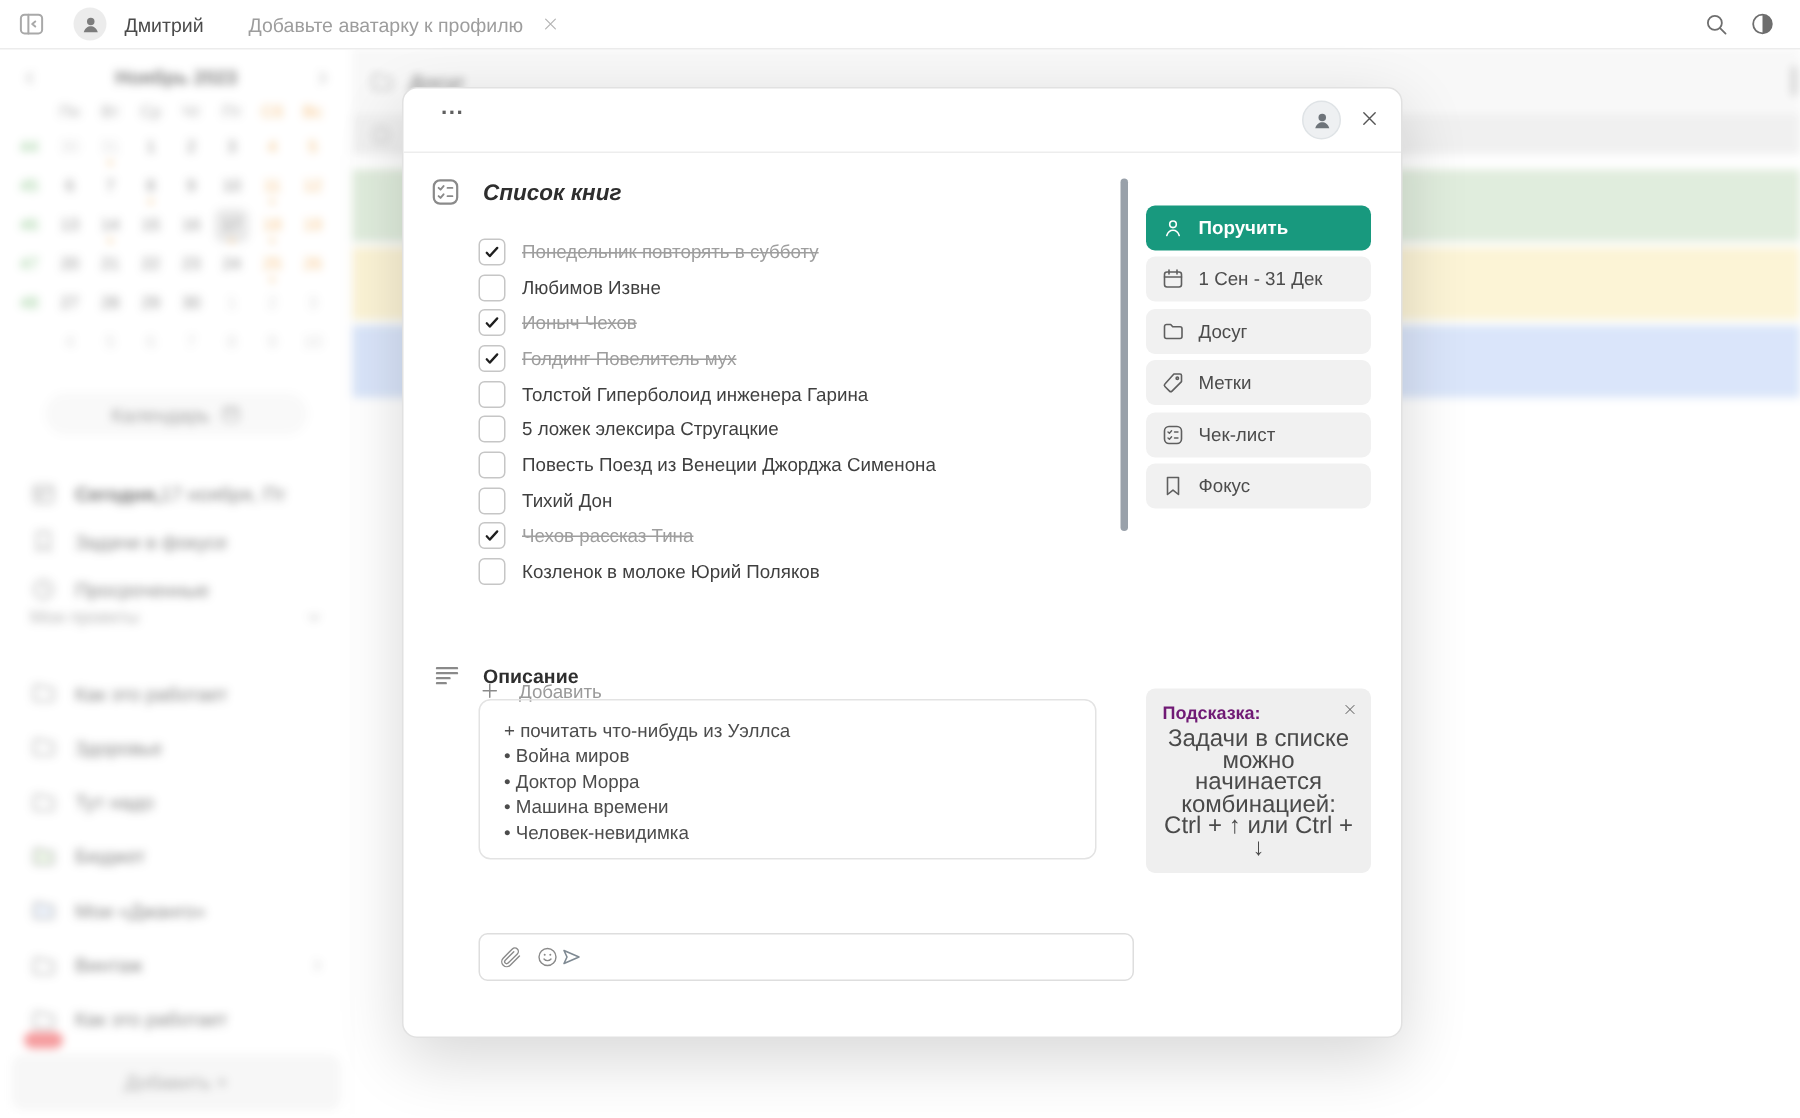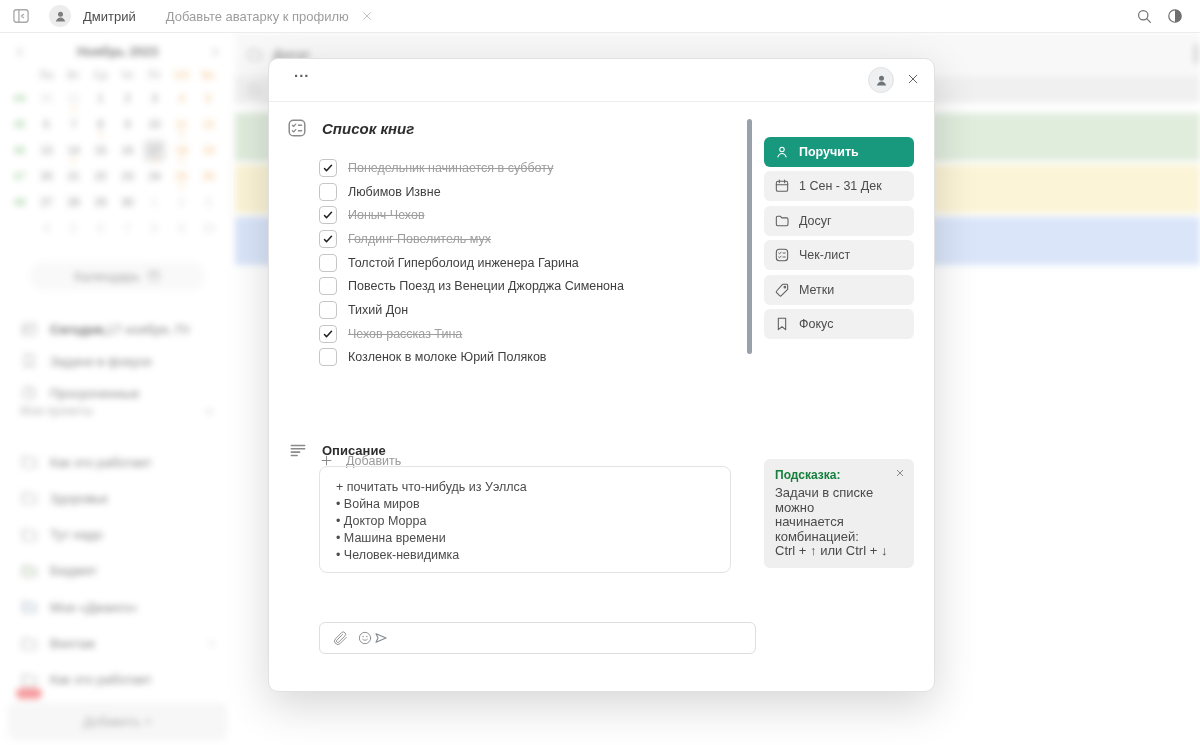"Понедельник начинается в субботу" div.cl-label { text: начинается -> повторять }
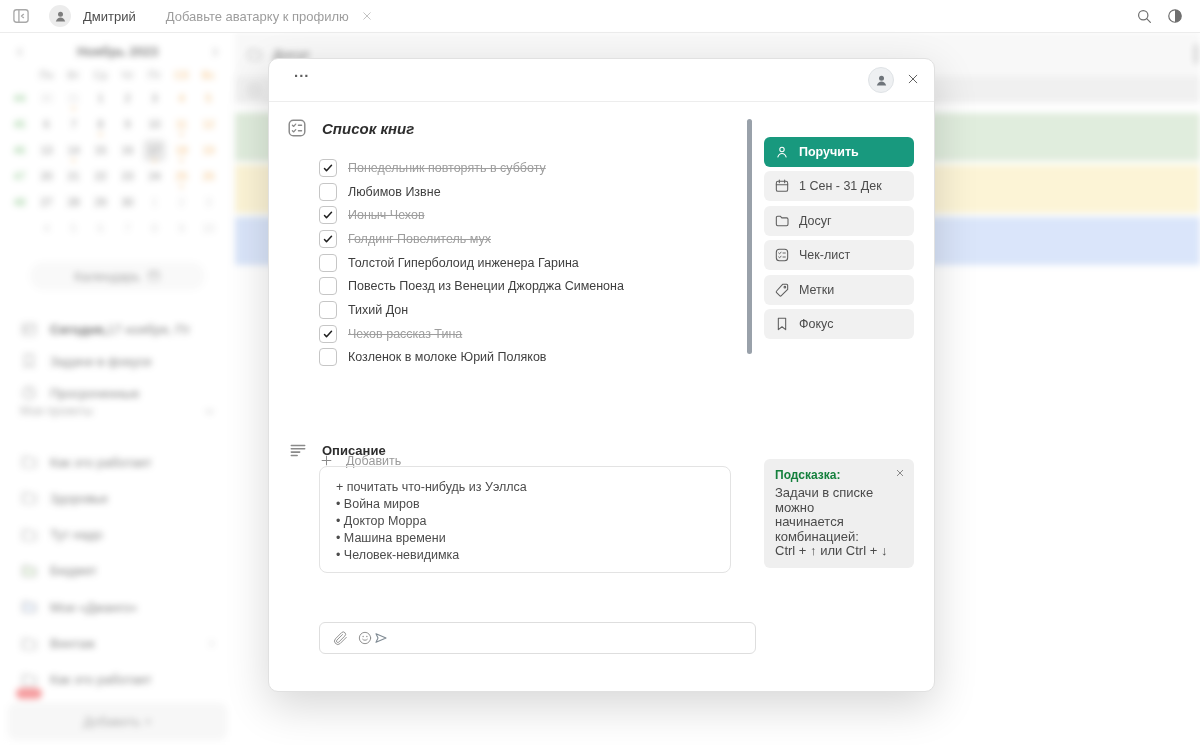"5 ложек элексира Стругацкие" div.cl-row { html: none -> <div> <div></div> <div>5 ложек элексира Стругацкие</div> </div> }
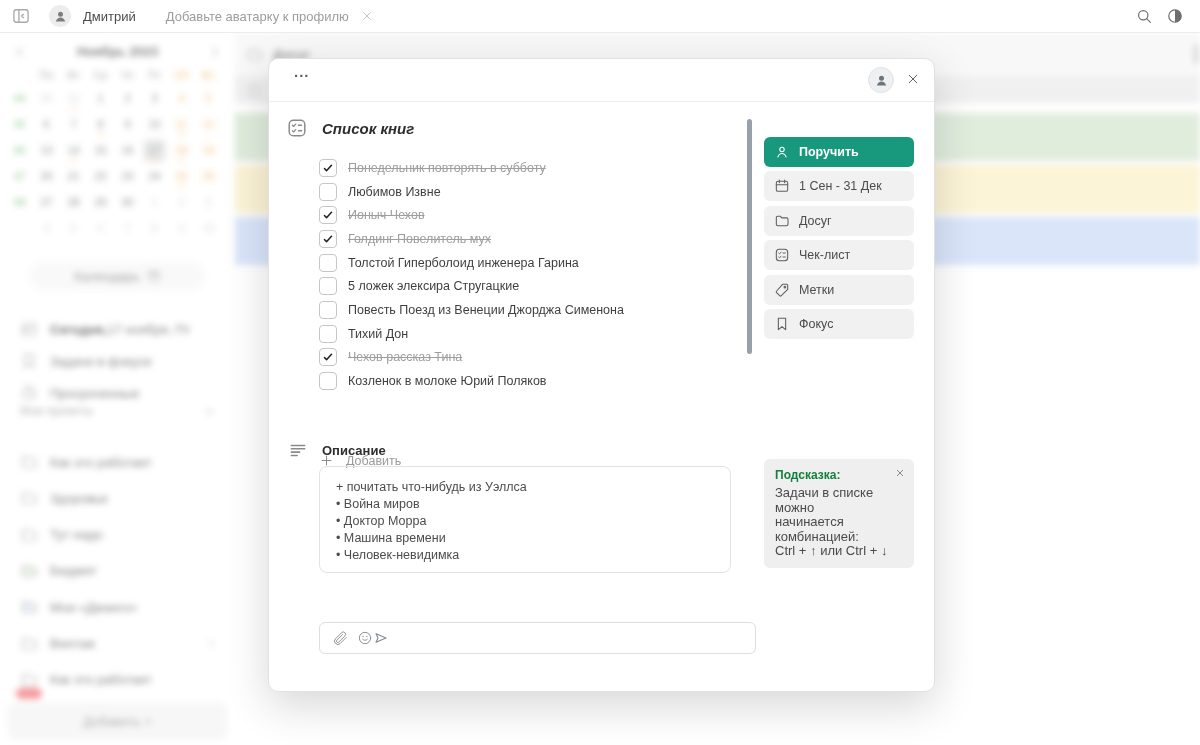"Чек-лист" div.prop-btn { order: before "Метки" -> after "Метки" }
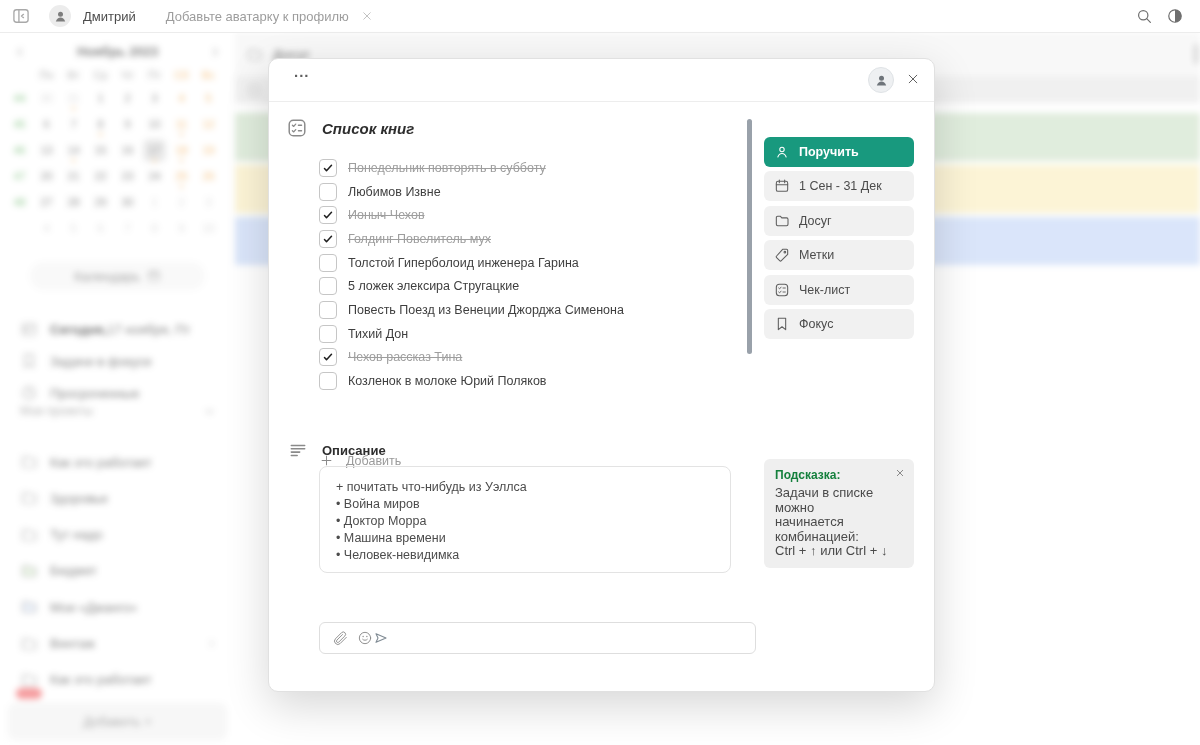"Подсказка:" .hint-title { color: #15803d -> #701a75 }
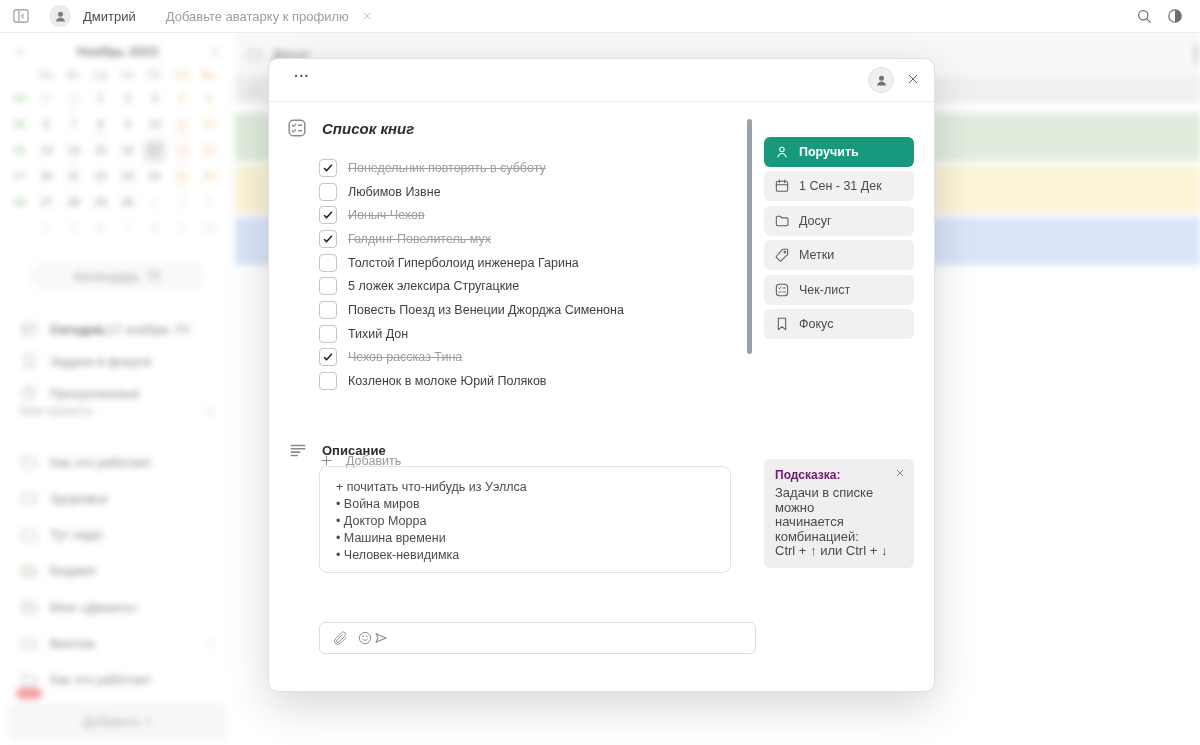"Задачи в списке можно" .hint-line { font-size: 13px -> 16px; text-align: none -> center }
